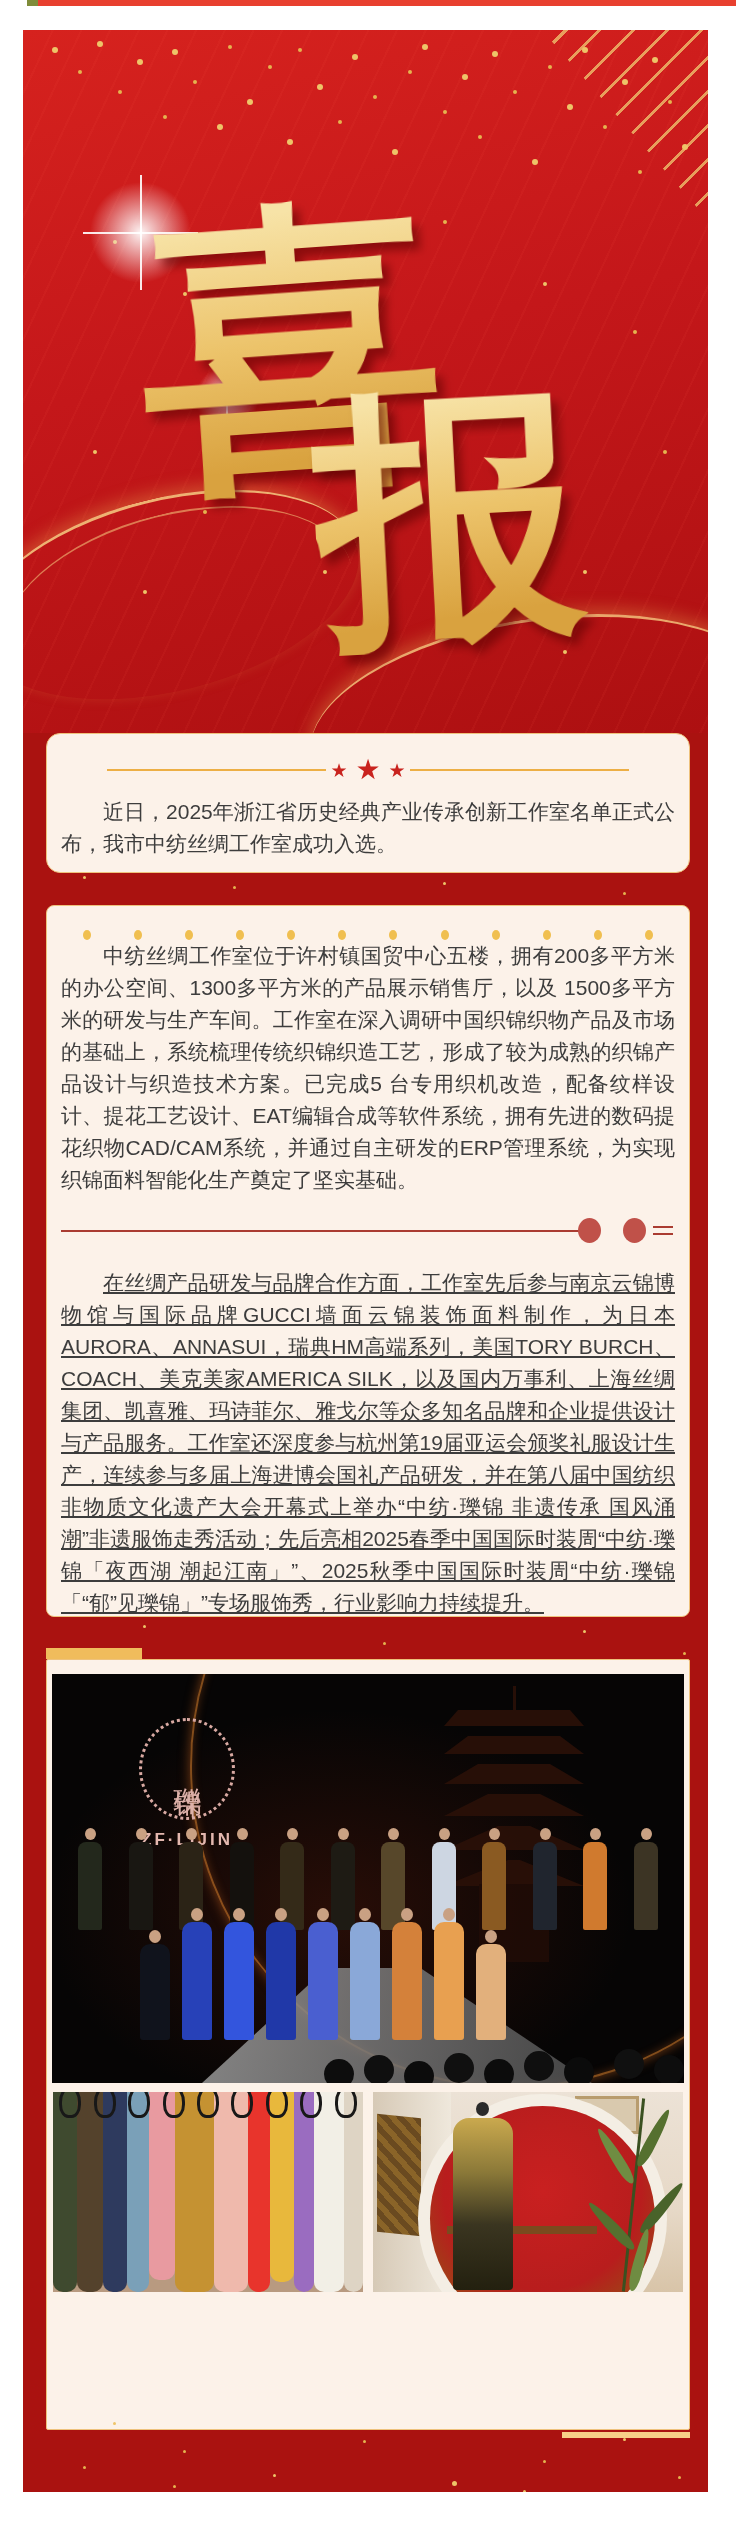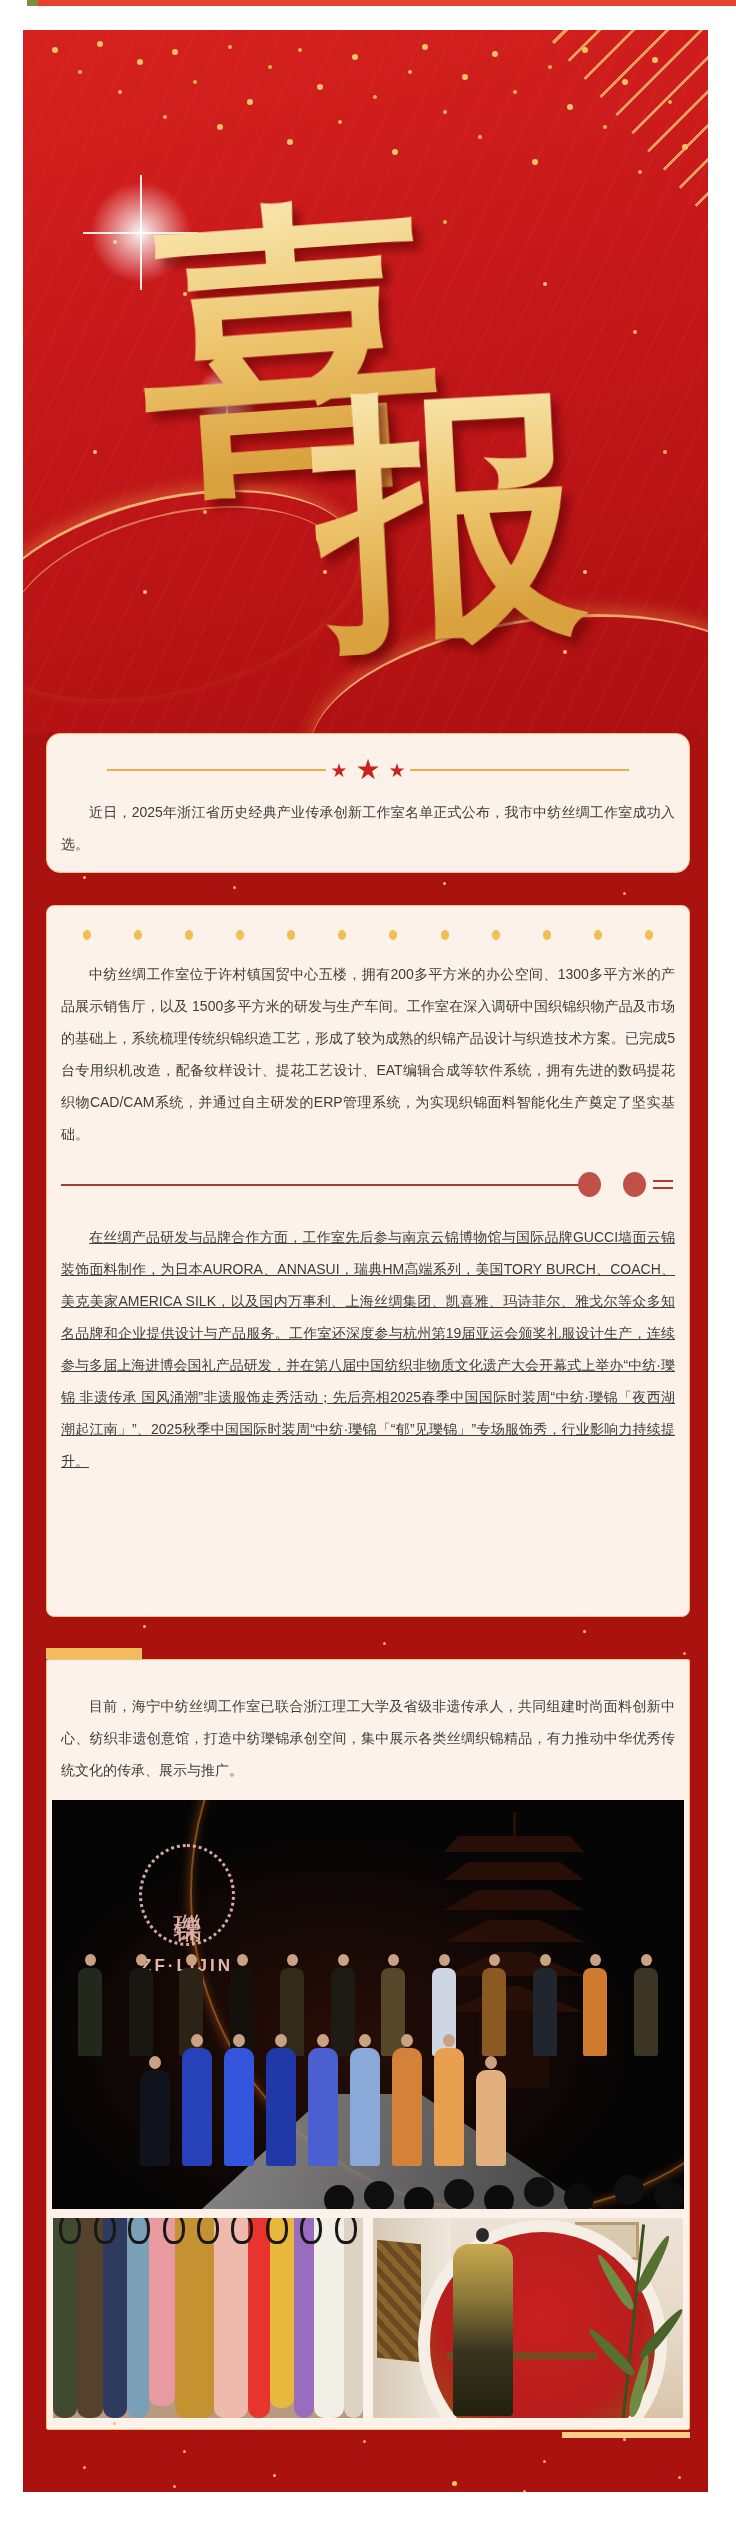"近日，2025年浙江省历史经典产业传承创新工作室名单正式公布，我市中纺丝绸工作室" .para { font-size: 14px -> 21px }
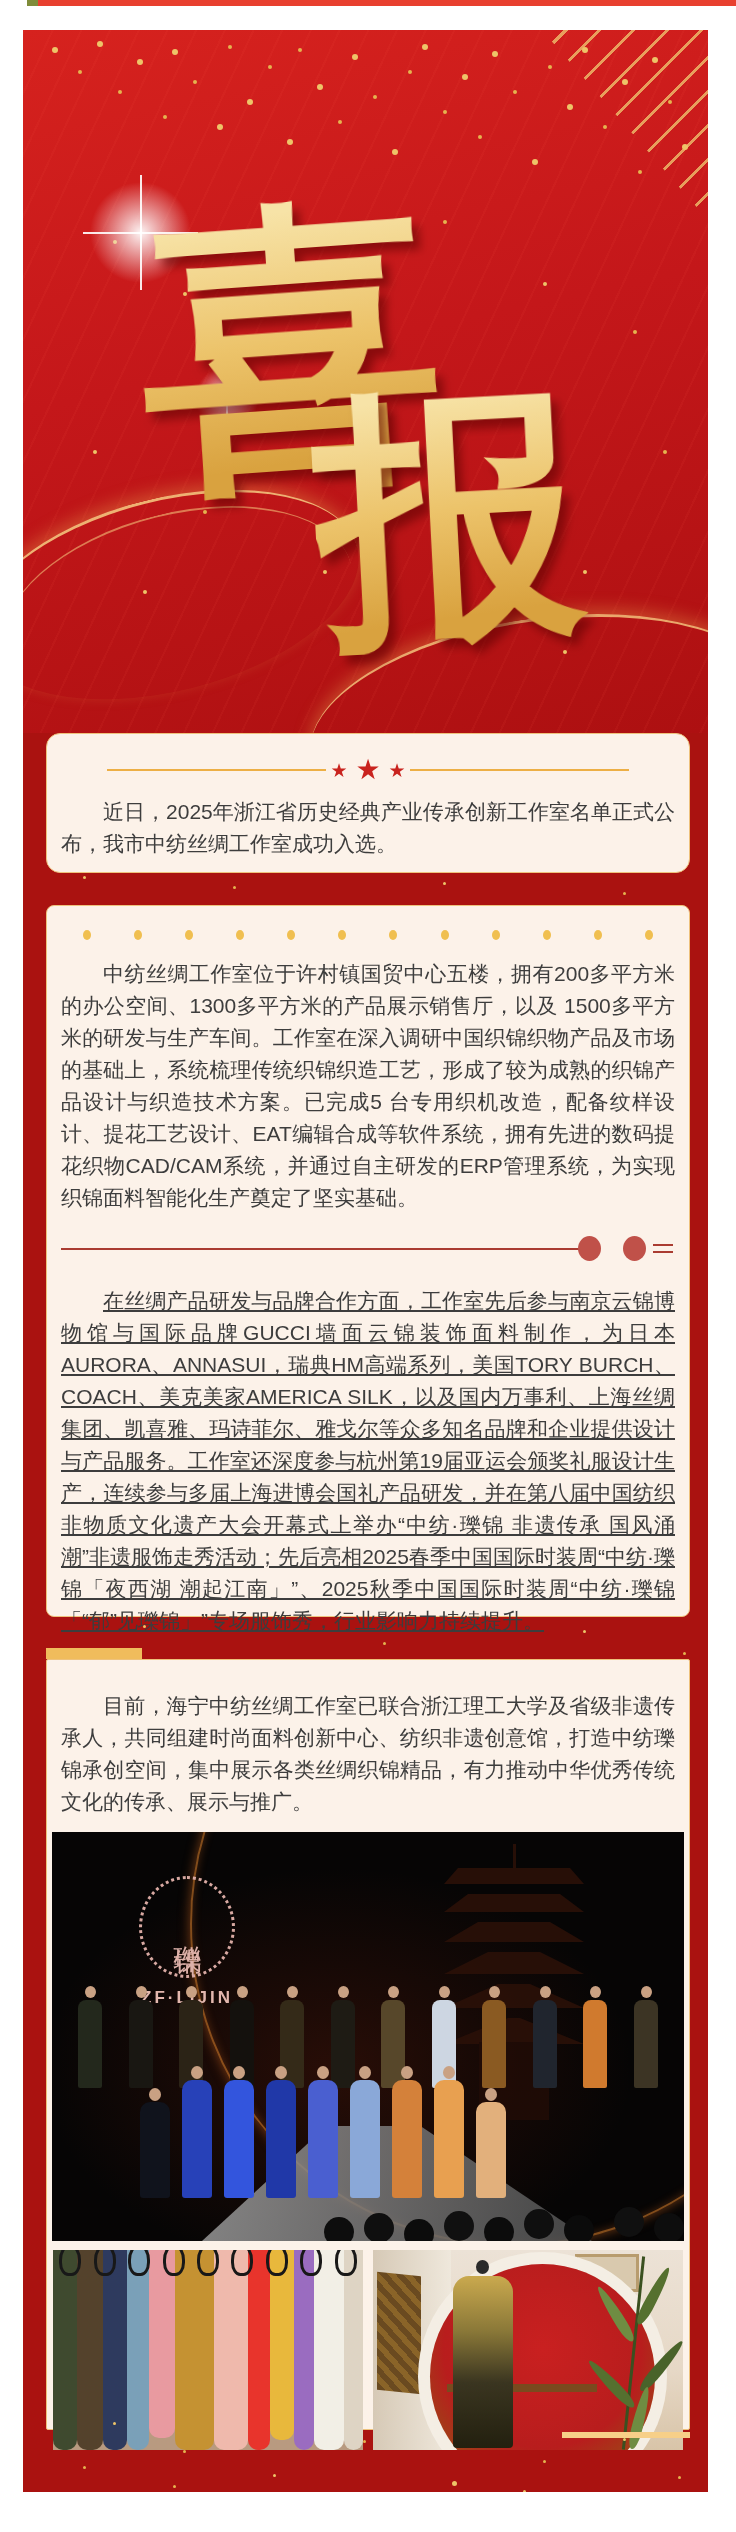"中纺丝绸工作室位于许村镇国贸中心五楼，拥有200多平方米的办公空间、1300多平" .card2 .para.p2 { margin-top: 18px -> none }
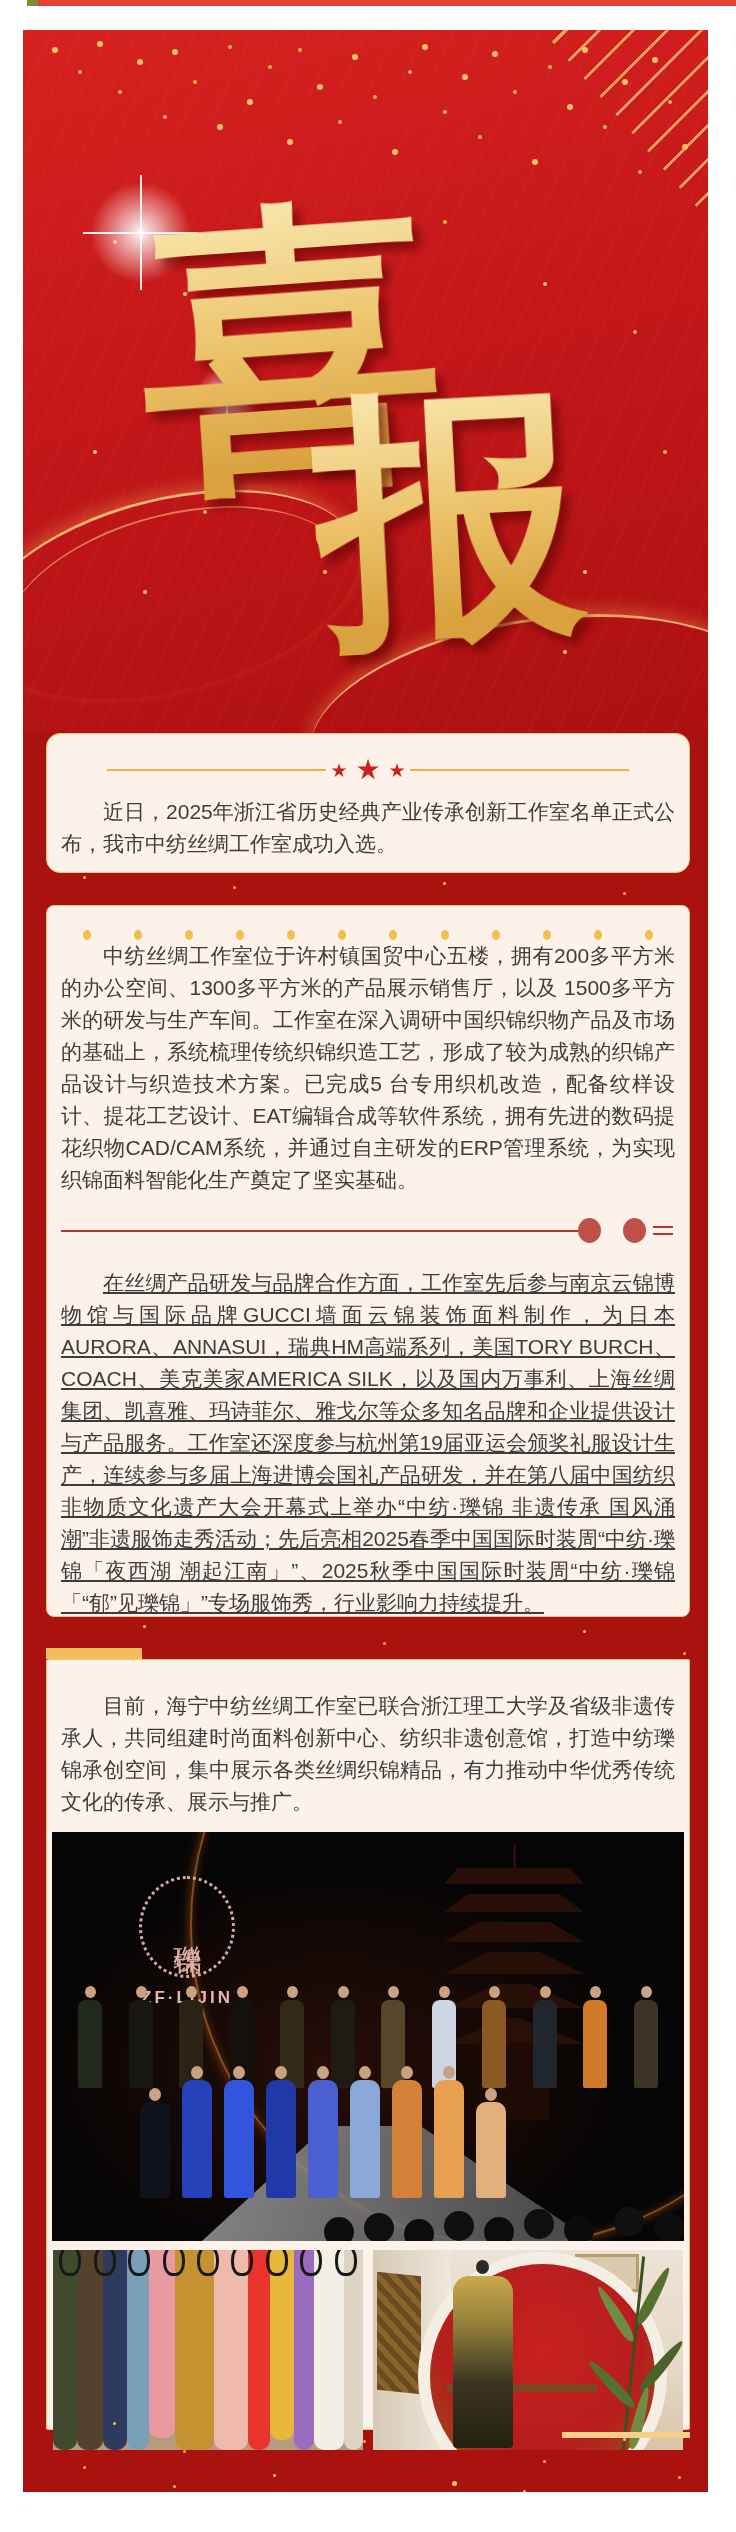"目前，海宁中纺丝绸工作室已联合浙江理工大学及省级非遗传承人，共同组建时尚面料创新" p.para { html: <p>目前，海宁中纺丝绸工作室已联合浙江理工大学及省级非遗传承人，共同组建时尚面料创新中心、纺织非遗创意馆，打造中纺瓅锦承创空间，集中展示各类丝绸织锦精品，有力推动中华优秀传统文化的传承、展示与推广。</p> -> none }
